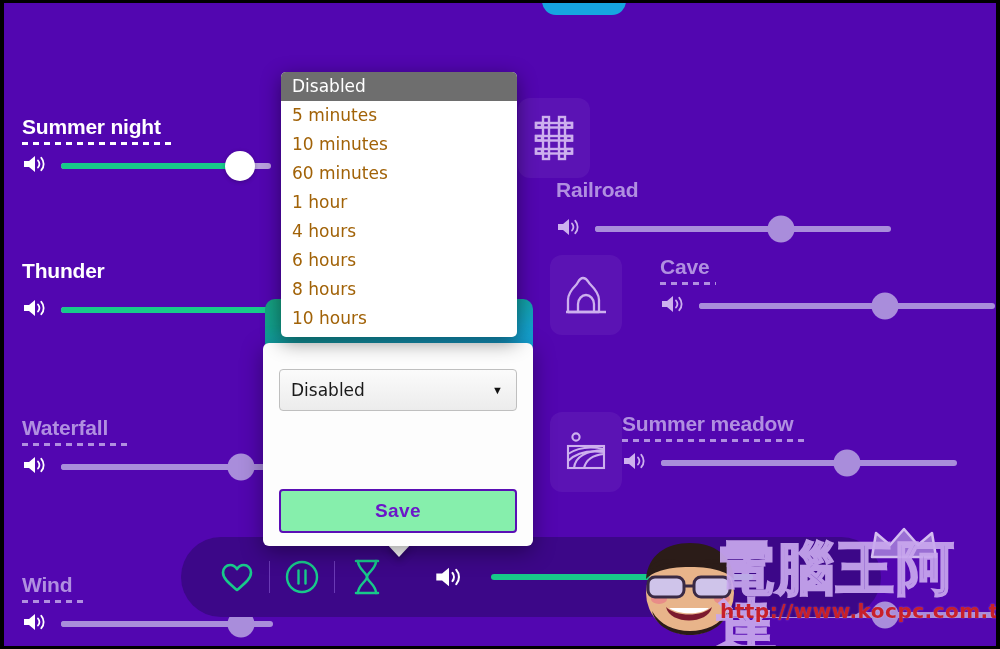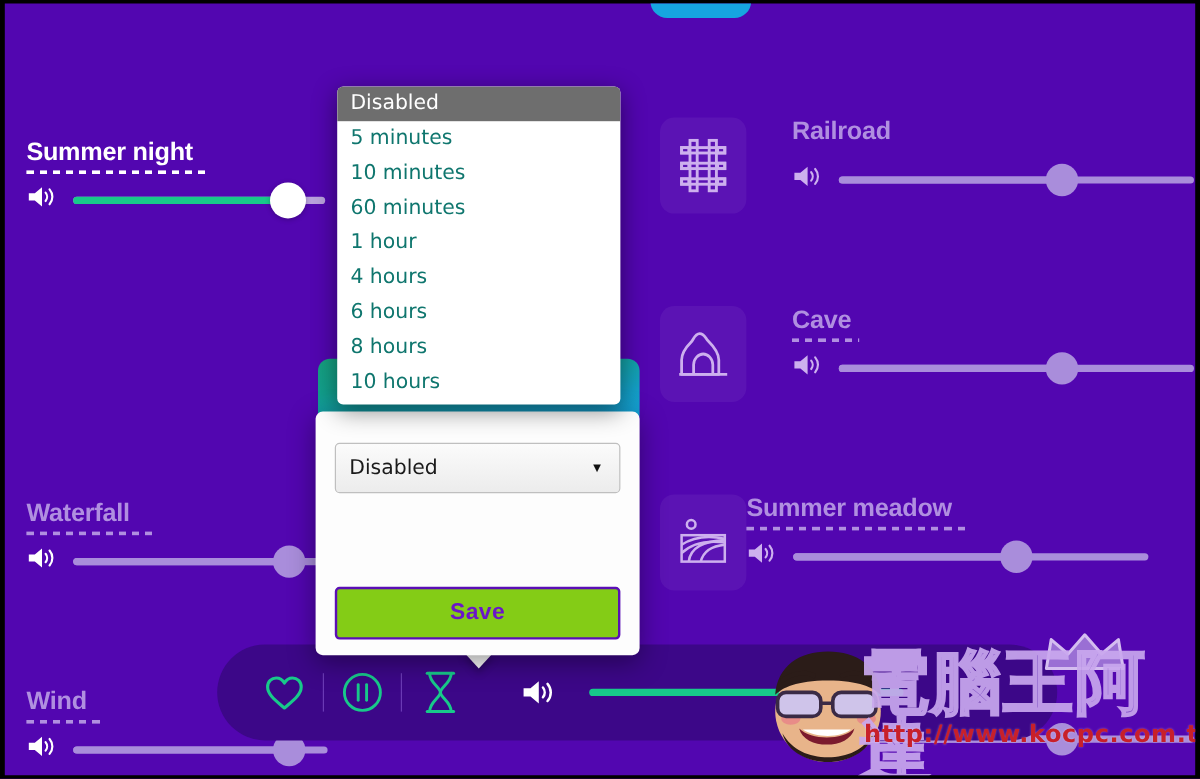"5 minutes" .option { color: #0f766e -> #a16207 }
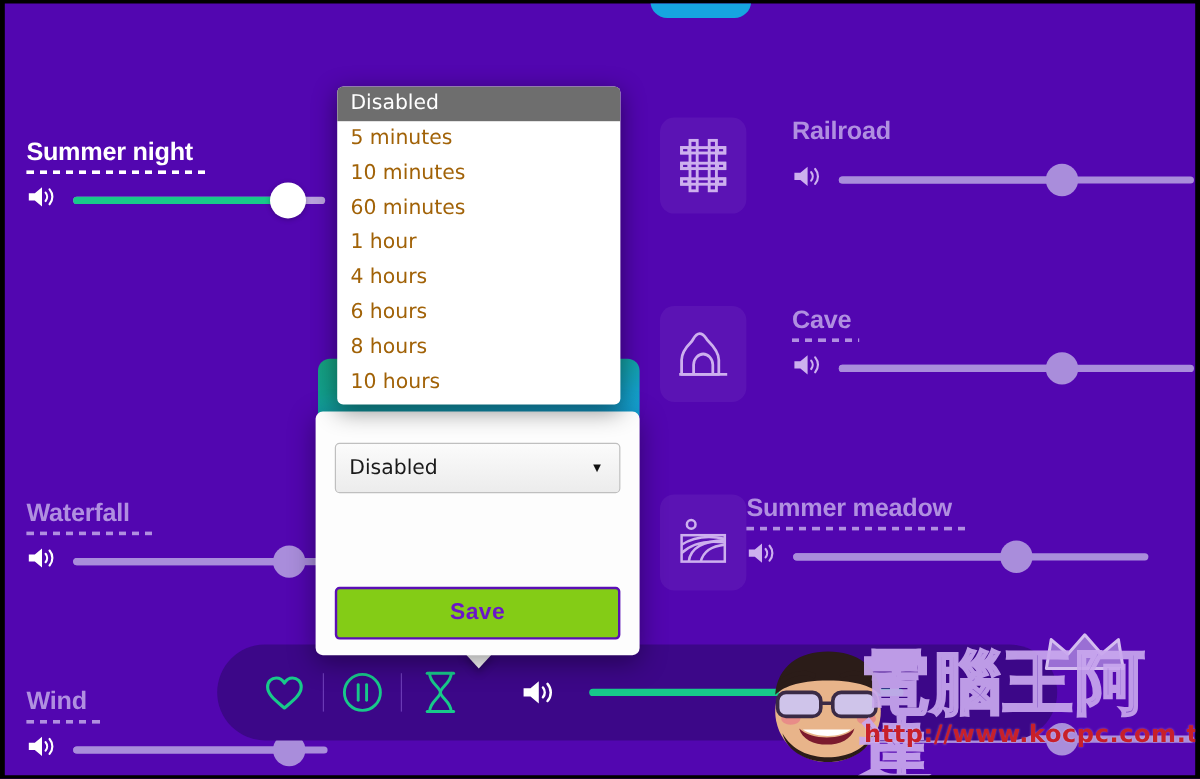"Railroad" div.sound-row { flex-direction: none -> column; left: 546px -> 514px }
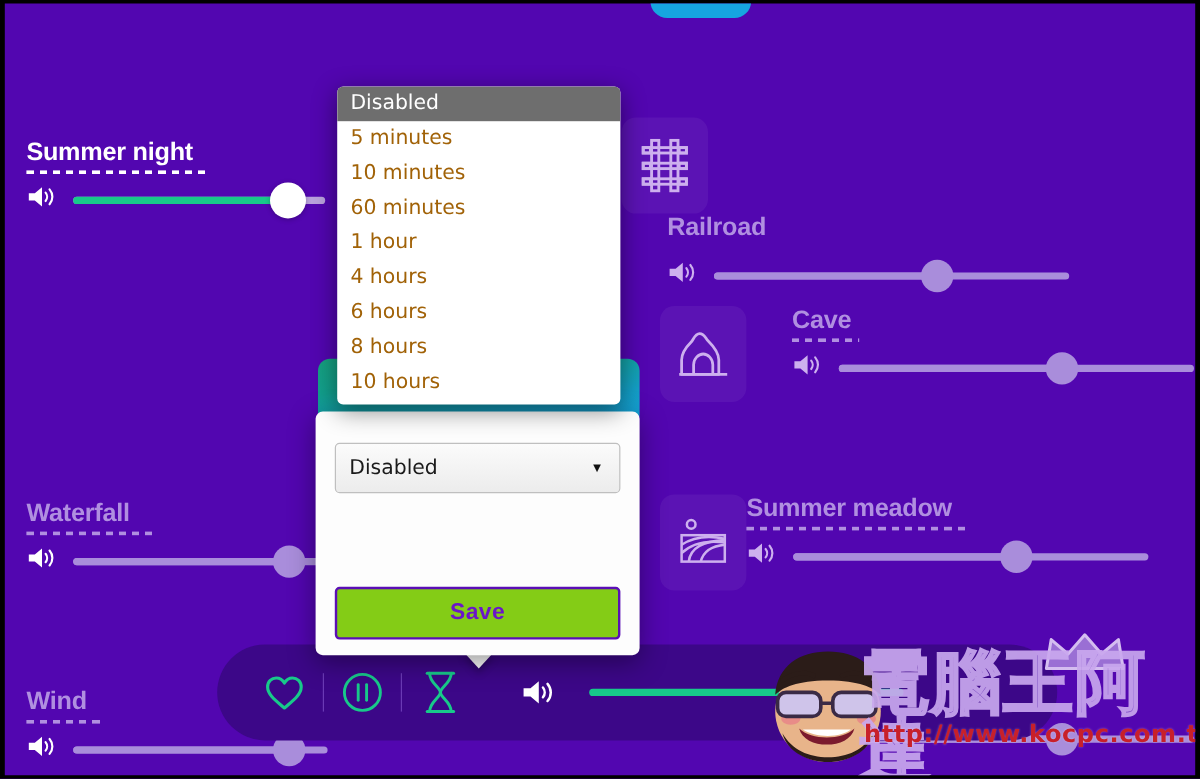"Thunder" div.sound-row { html: none -> <div> <div> <div>Thunder</div> <div></div> <div> <span> <svg> <path></path> <path></path> <path></path> </svg> </span> <div> <div></div> </div> </div> </div> </div> }
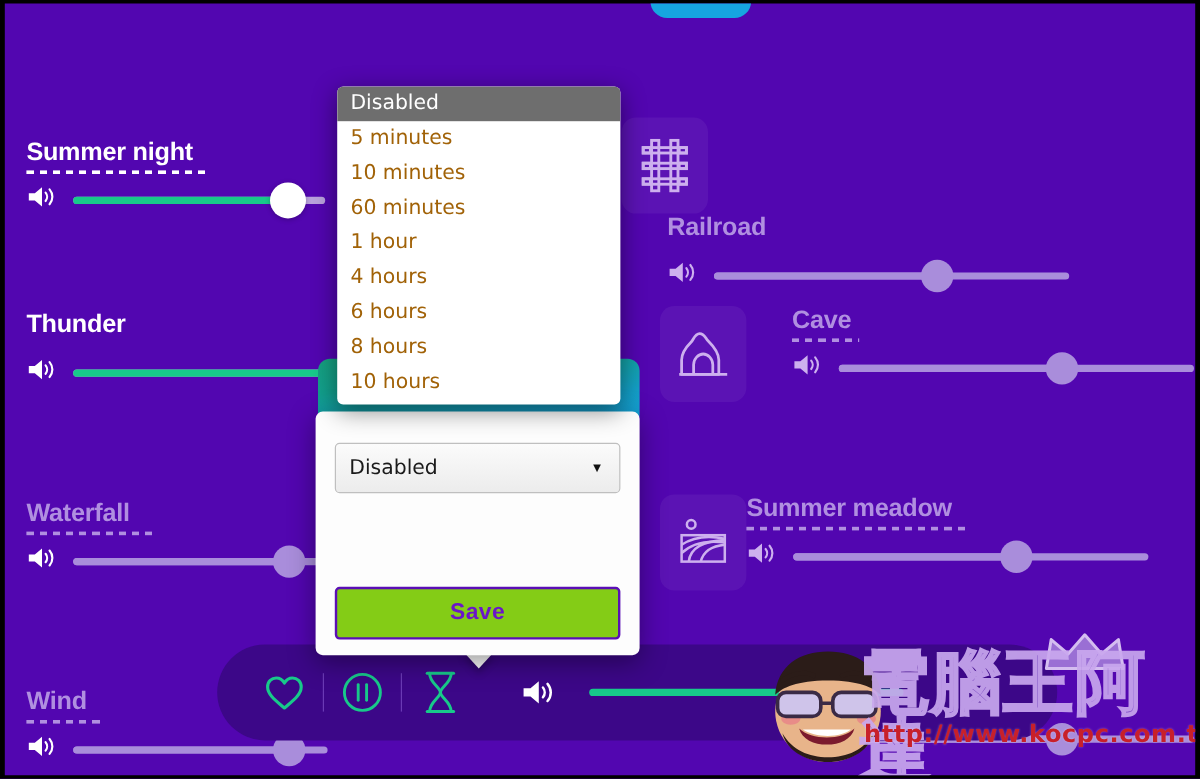"Save" .save-btn { background: #84cc16 -> #86efac }
